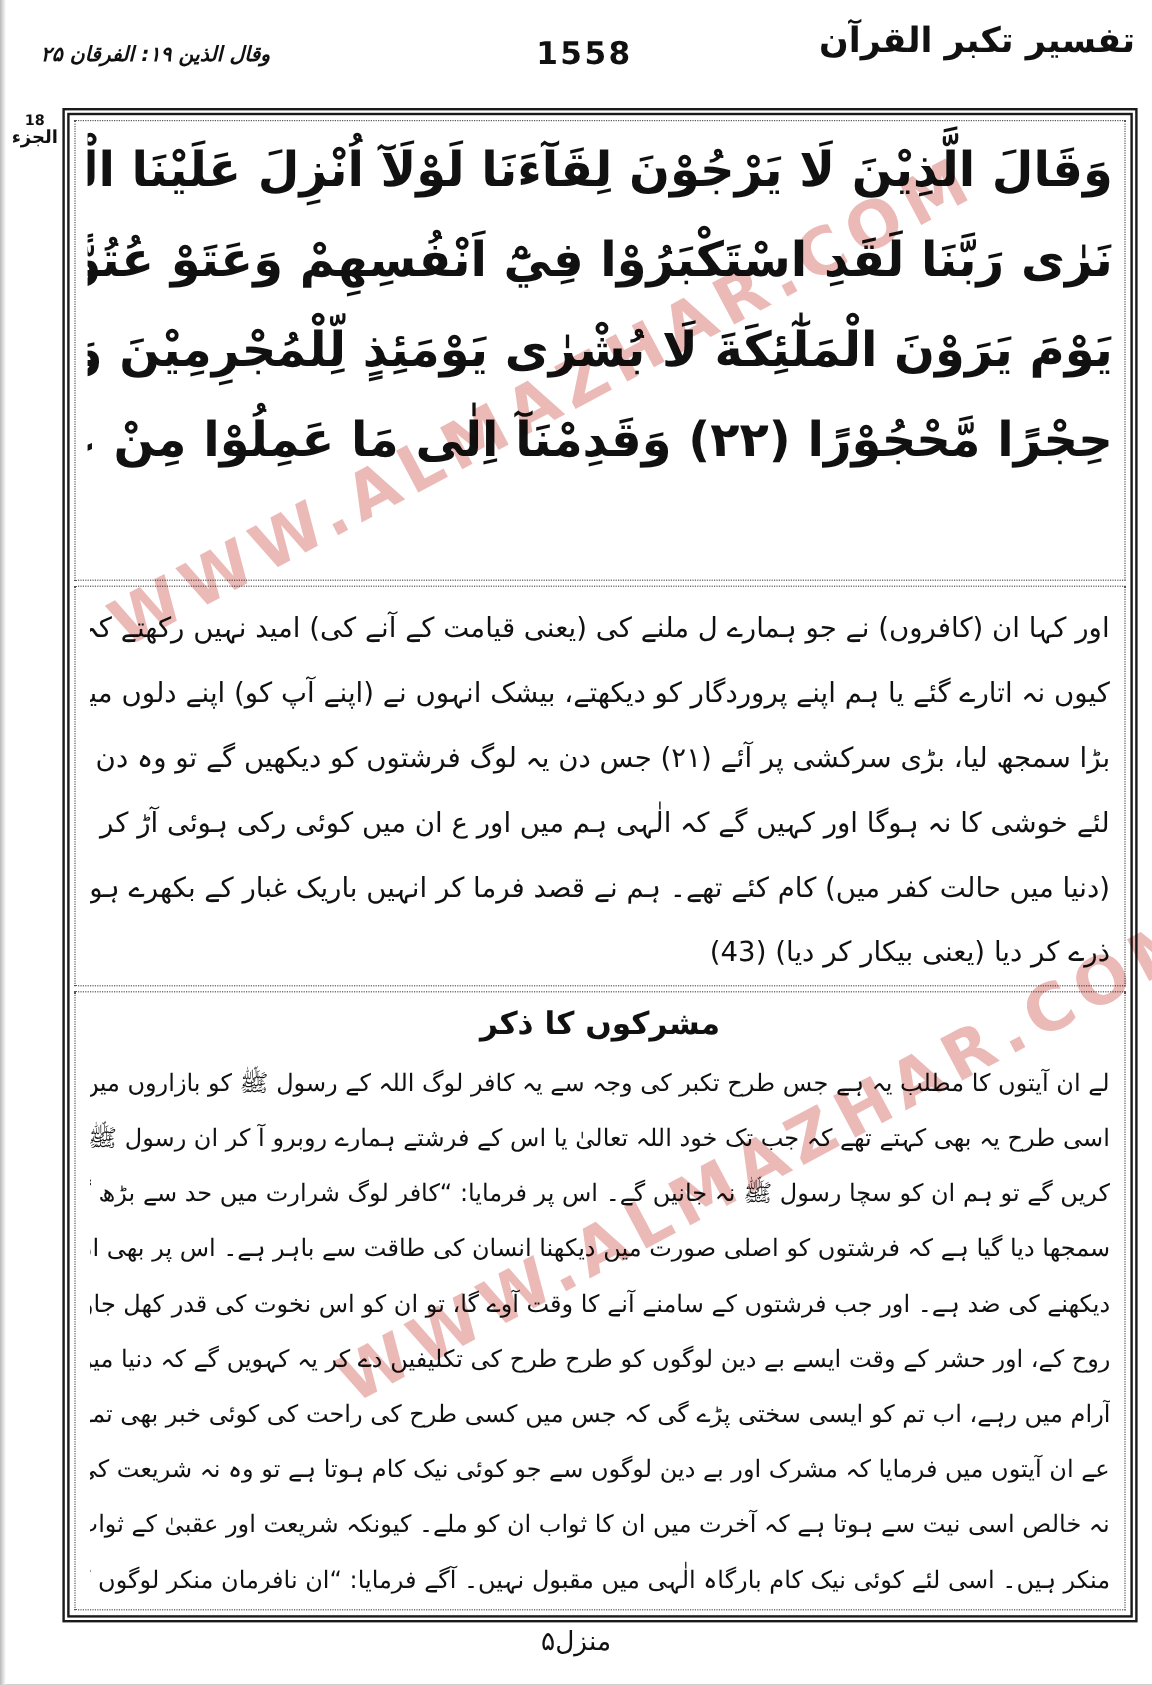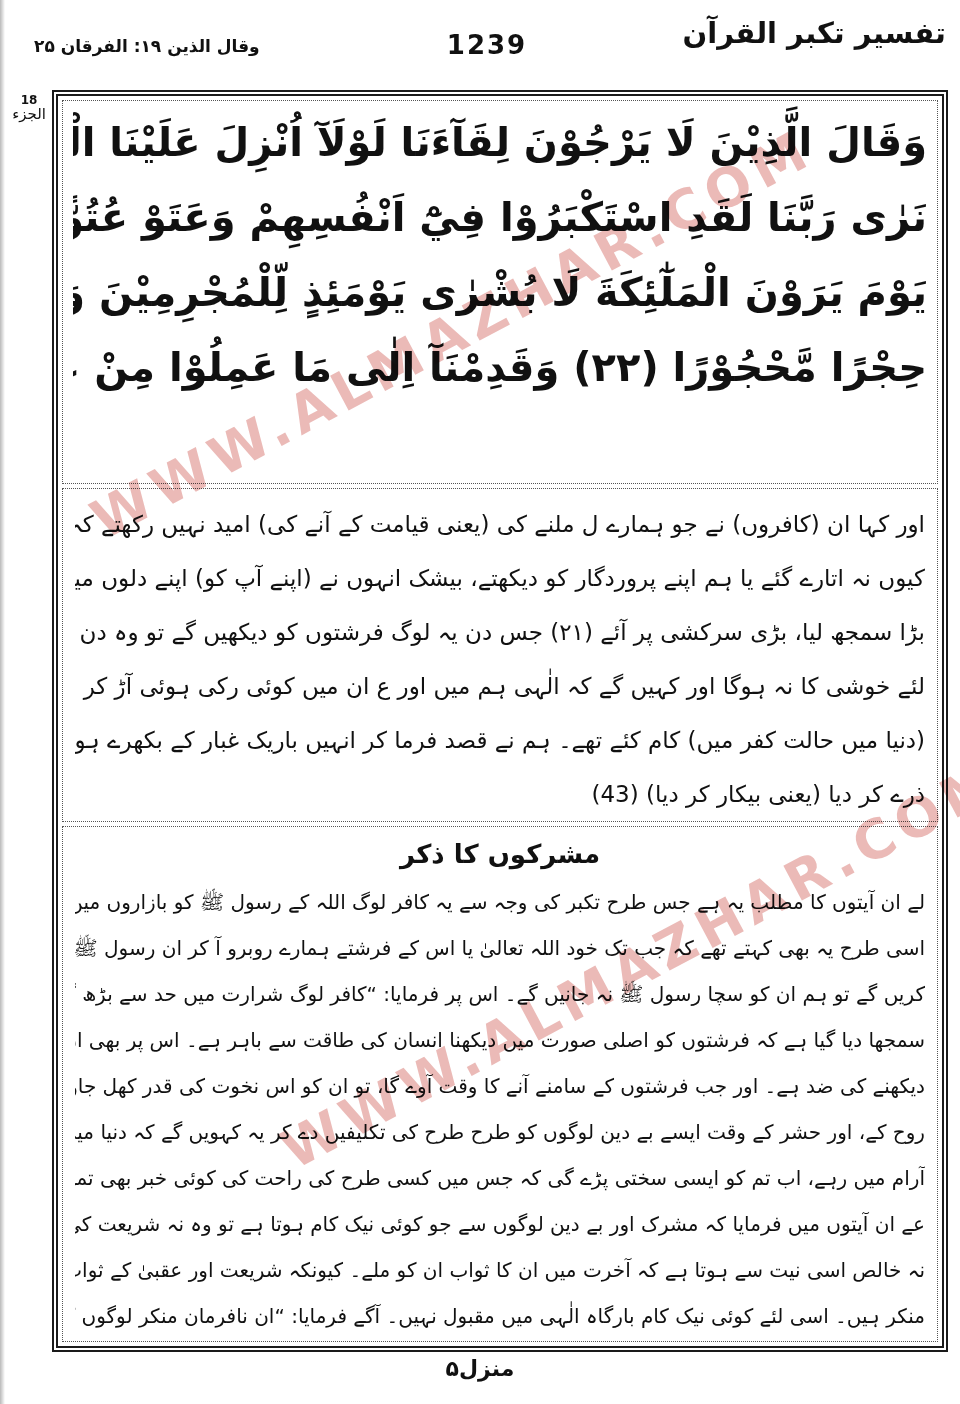"وقال الذين ۱۹: الفرقان ۲۵" .h-left { font-style: none -> italic }
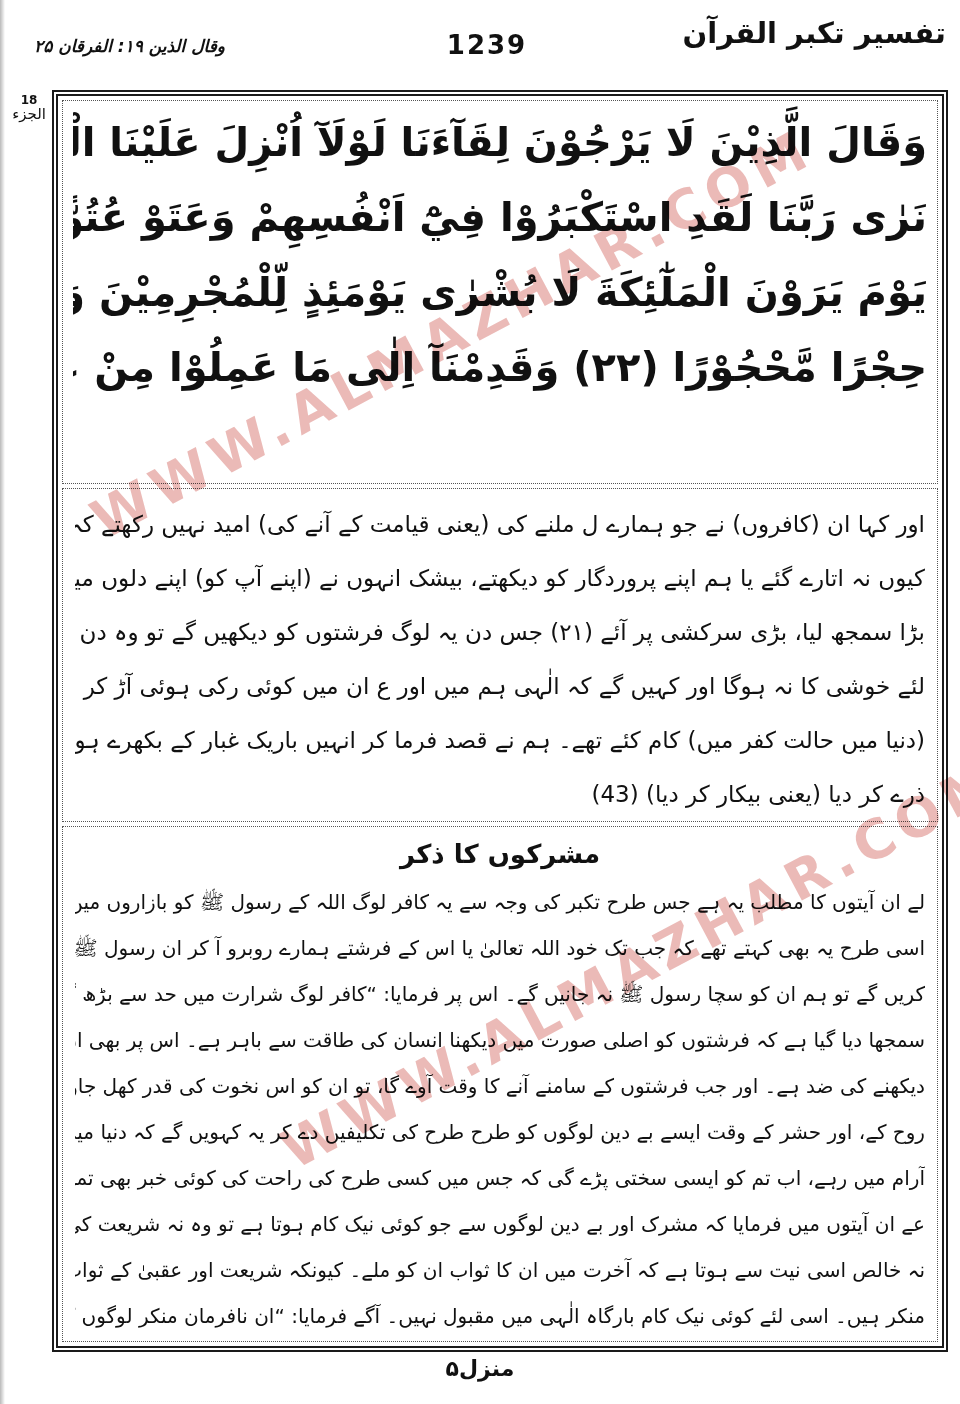"1239" div.h-center { text: 1239 -> 1558 }
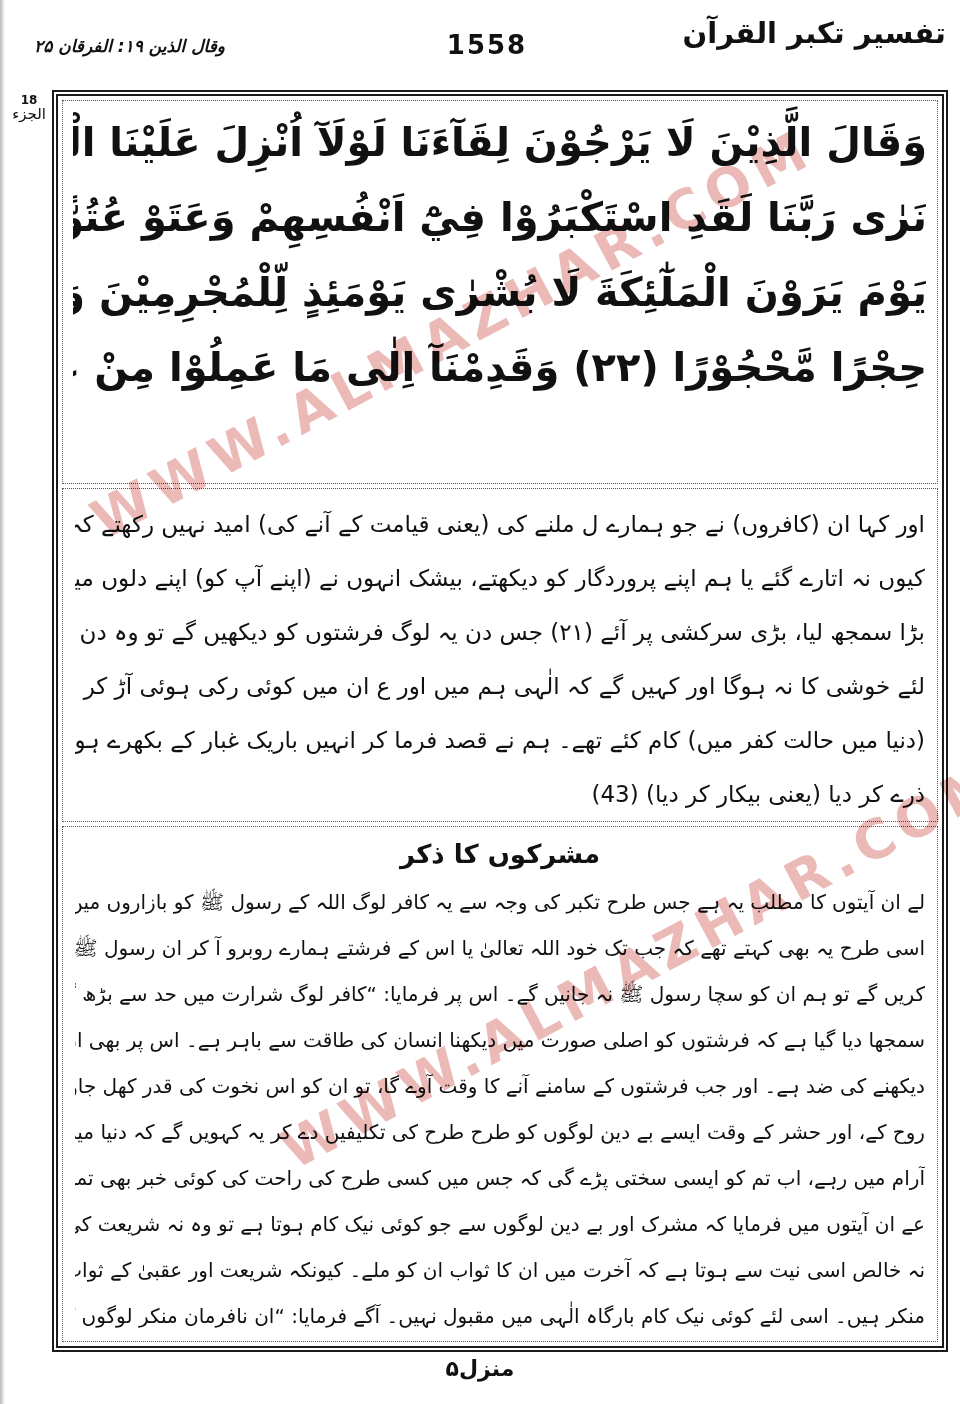"الجزء" .juz .lbl { font-weight: normal -> bold }
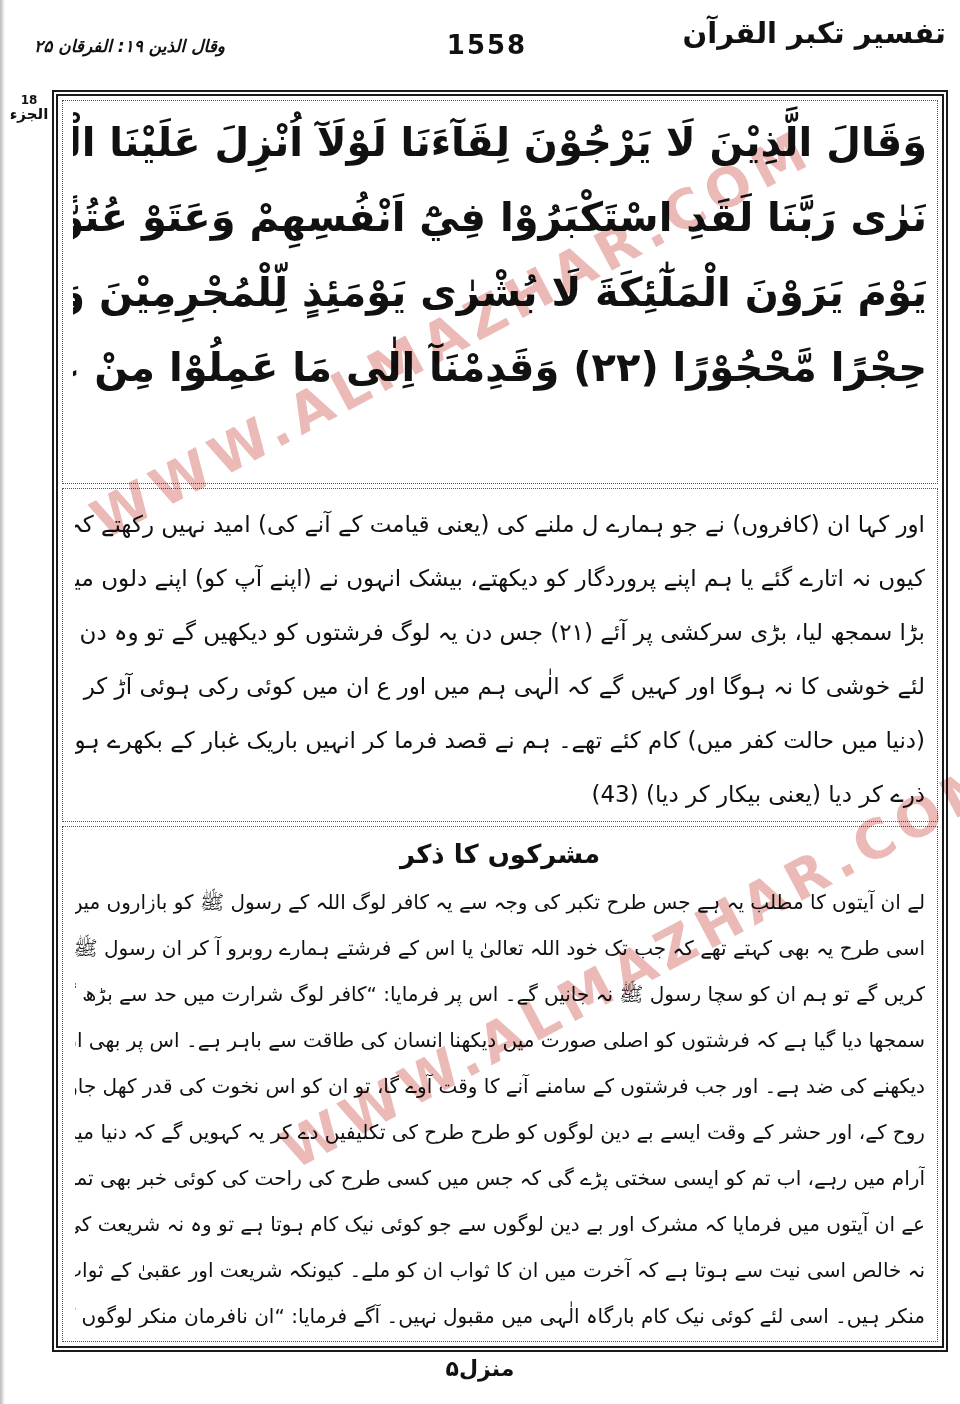"منزل۵" .footer { font-weight: bold -> normal }
